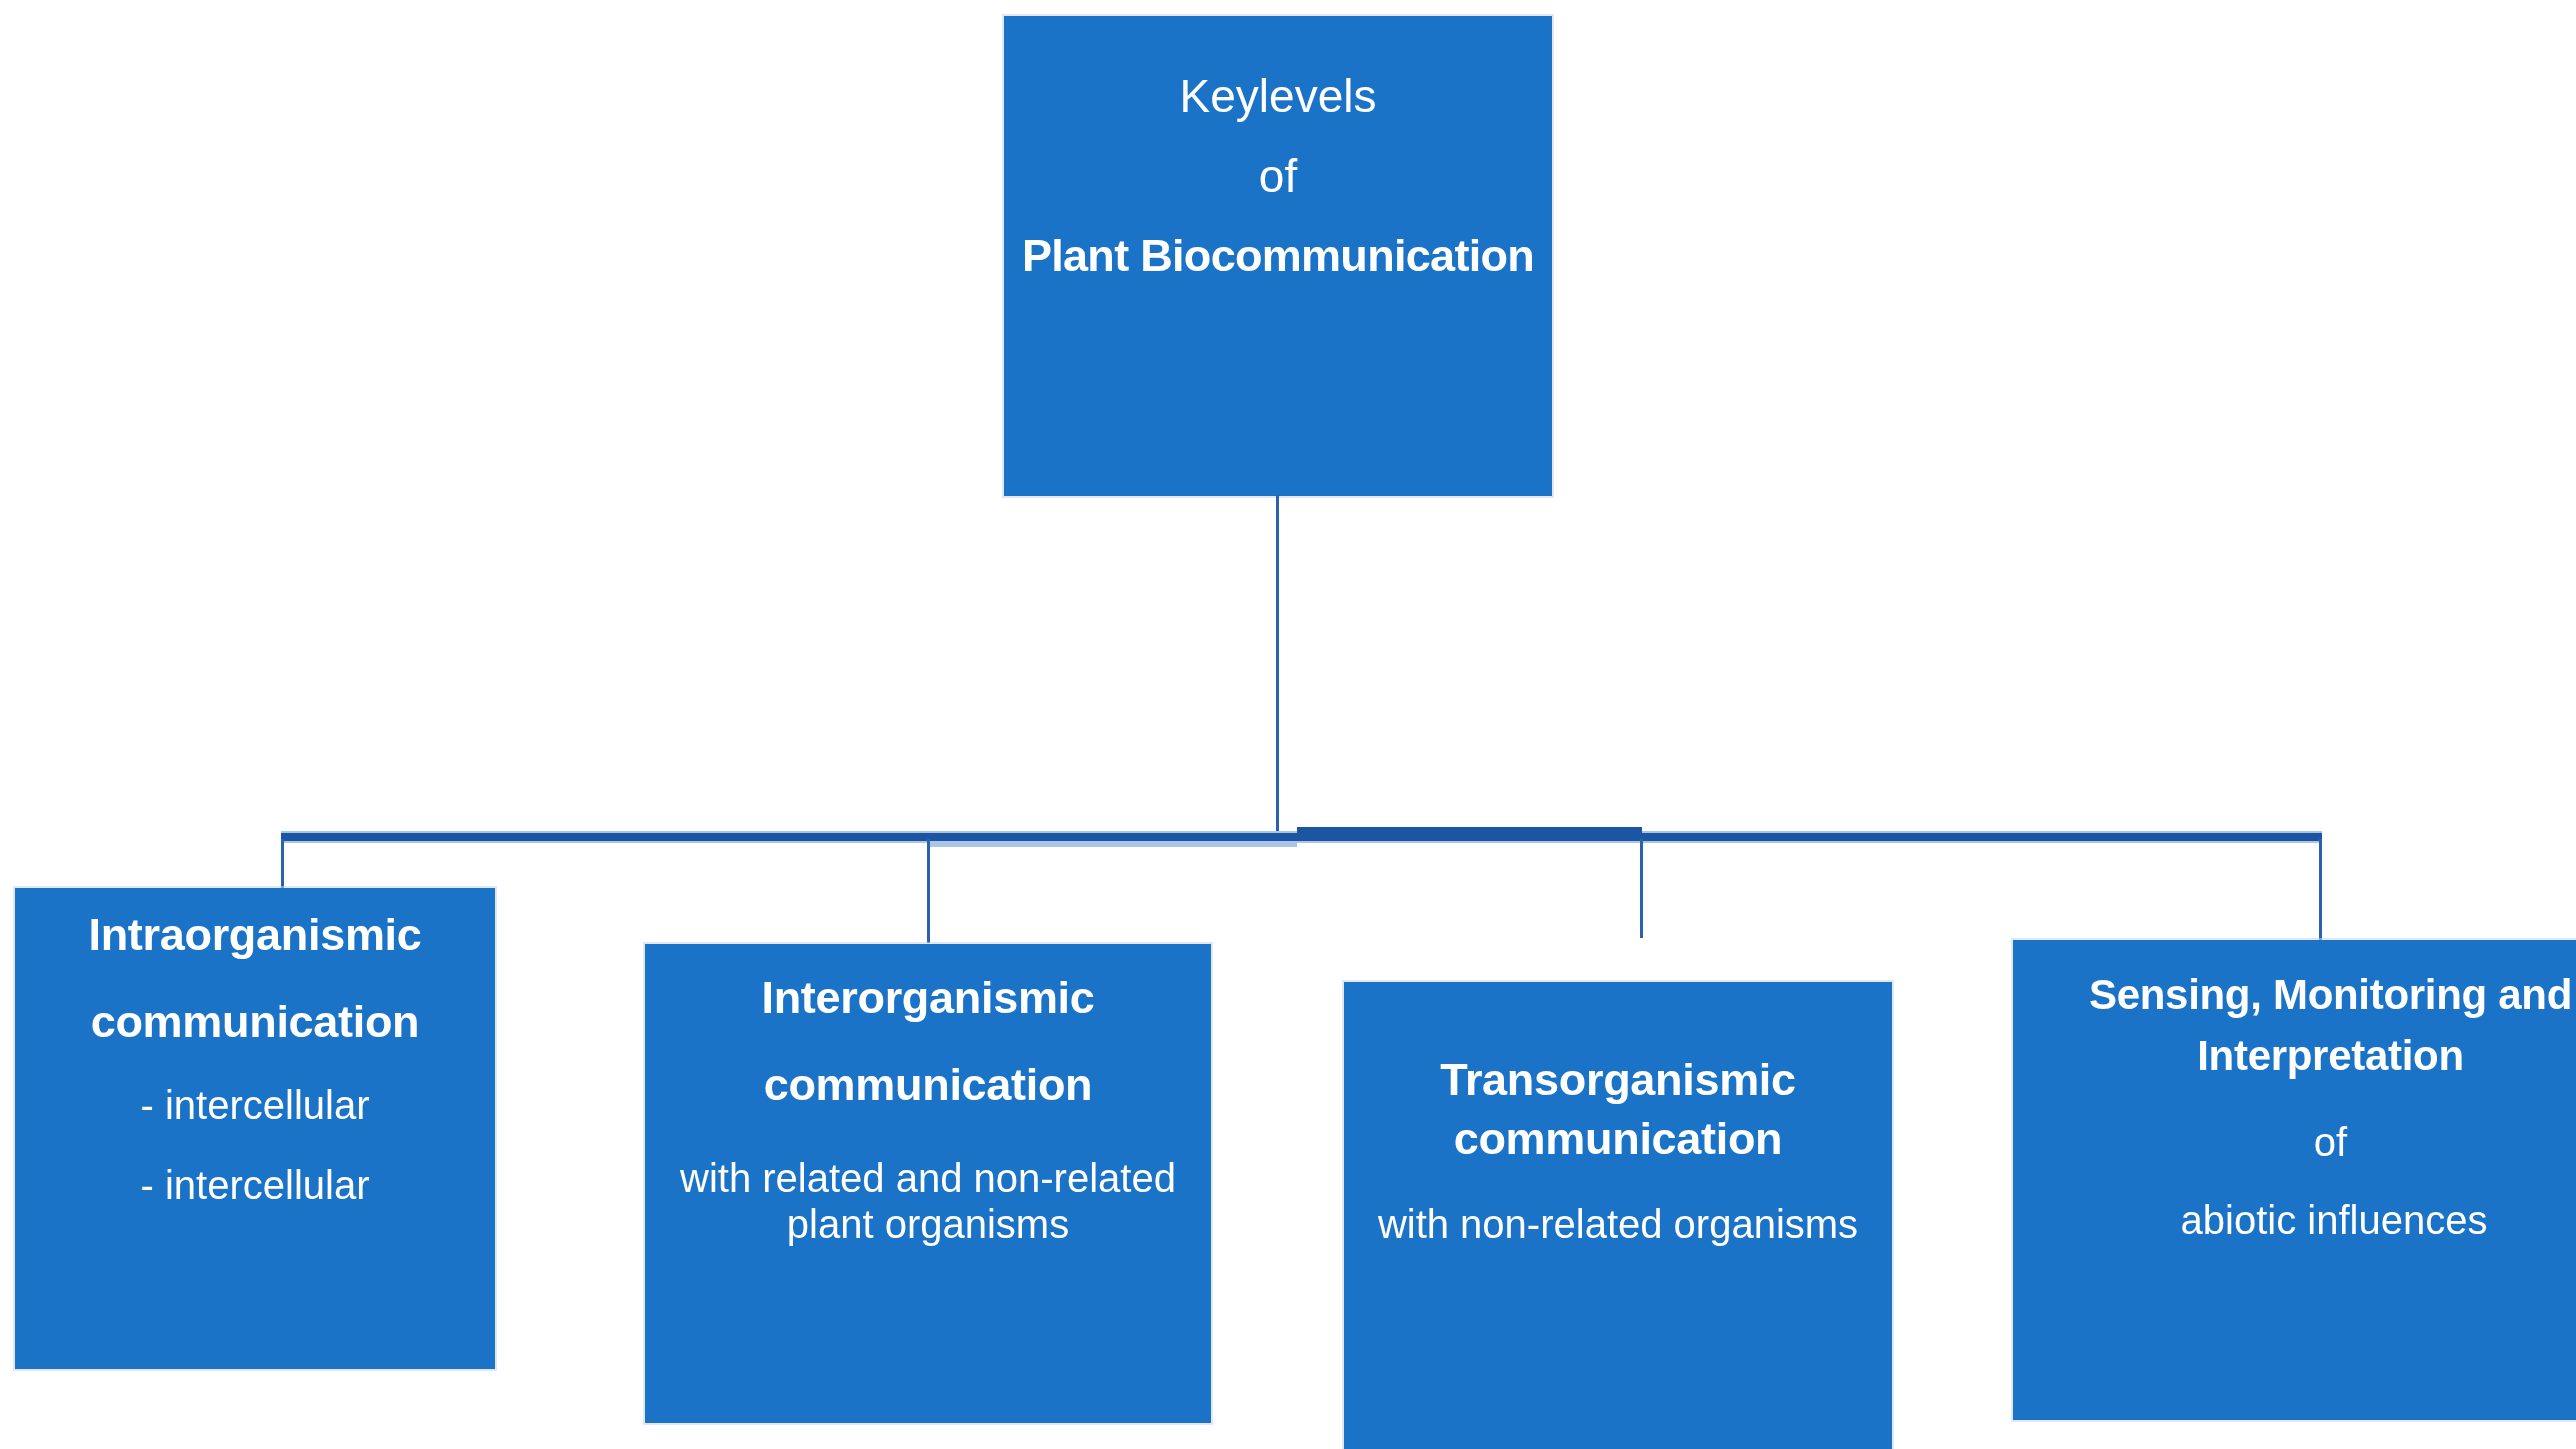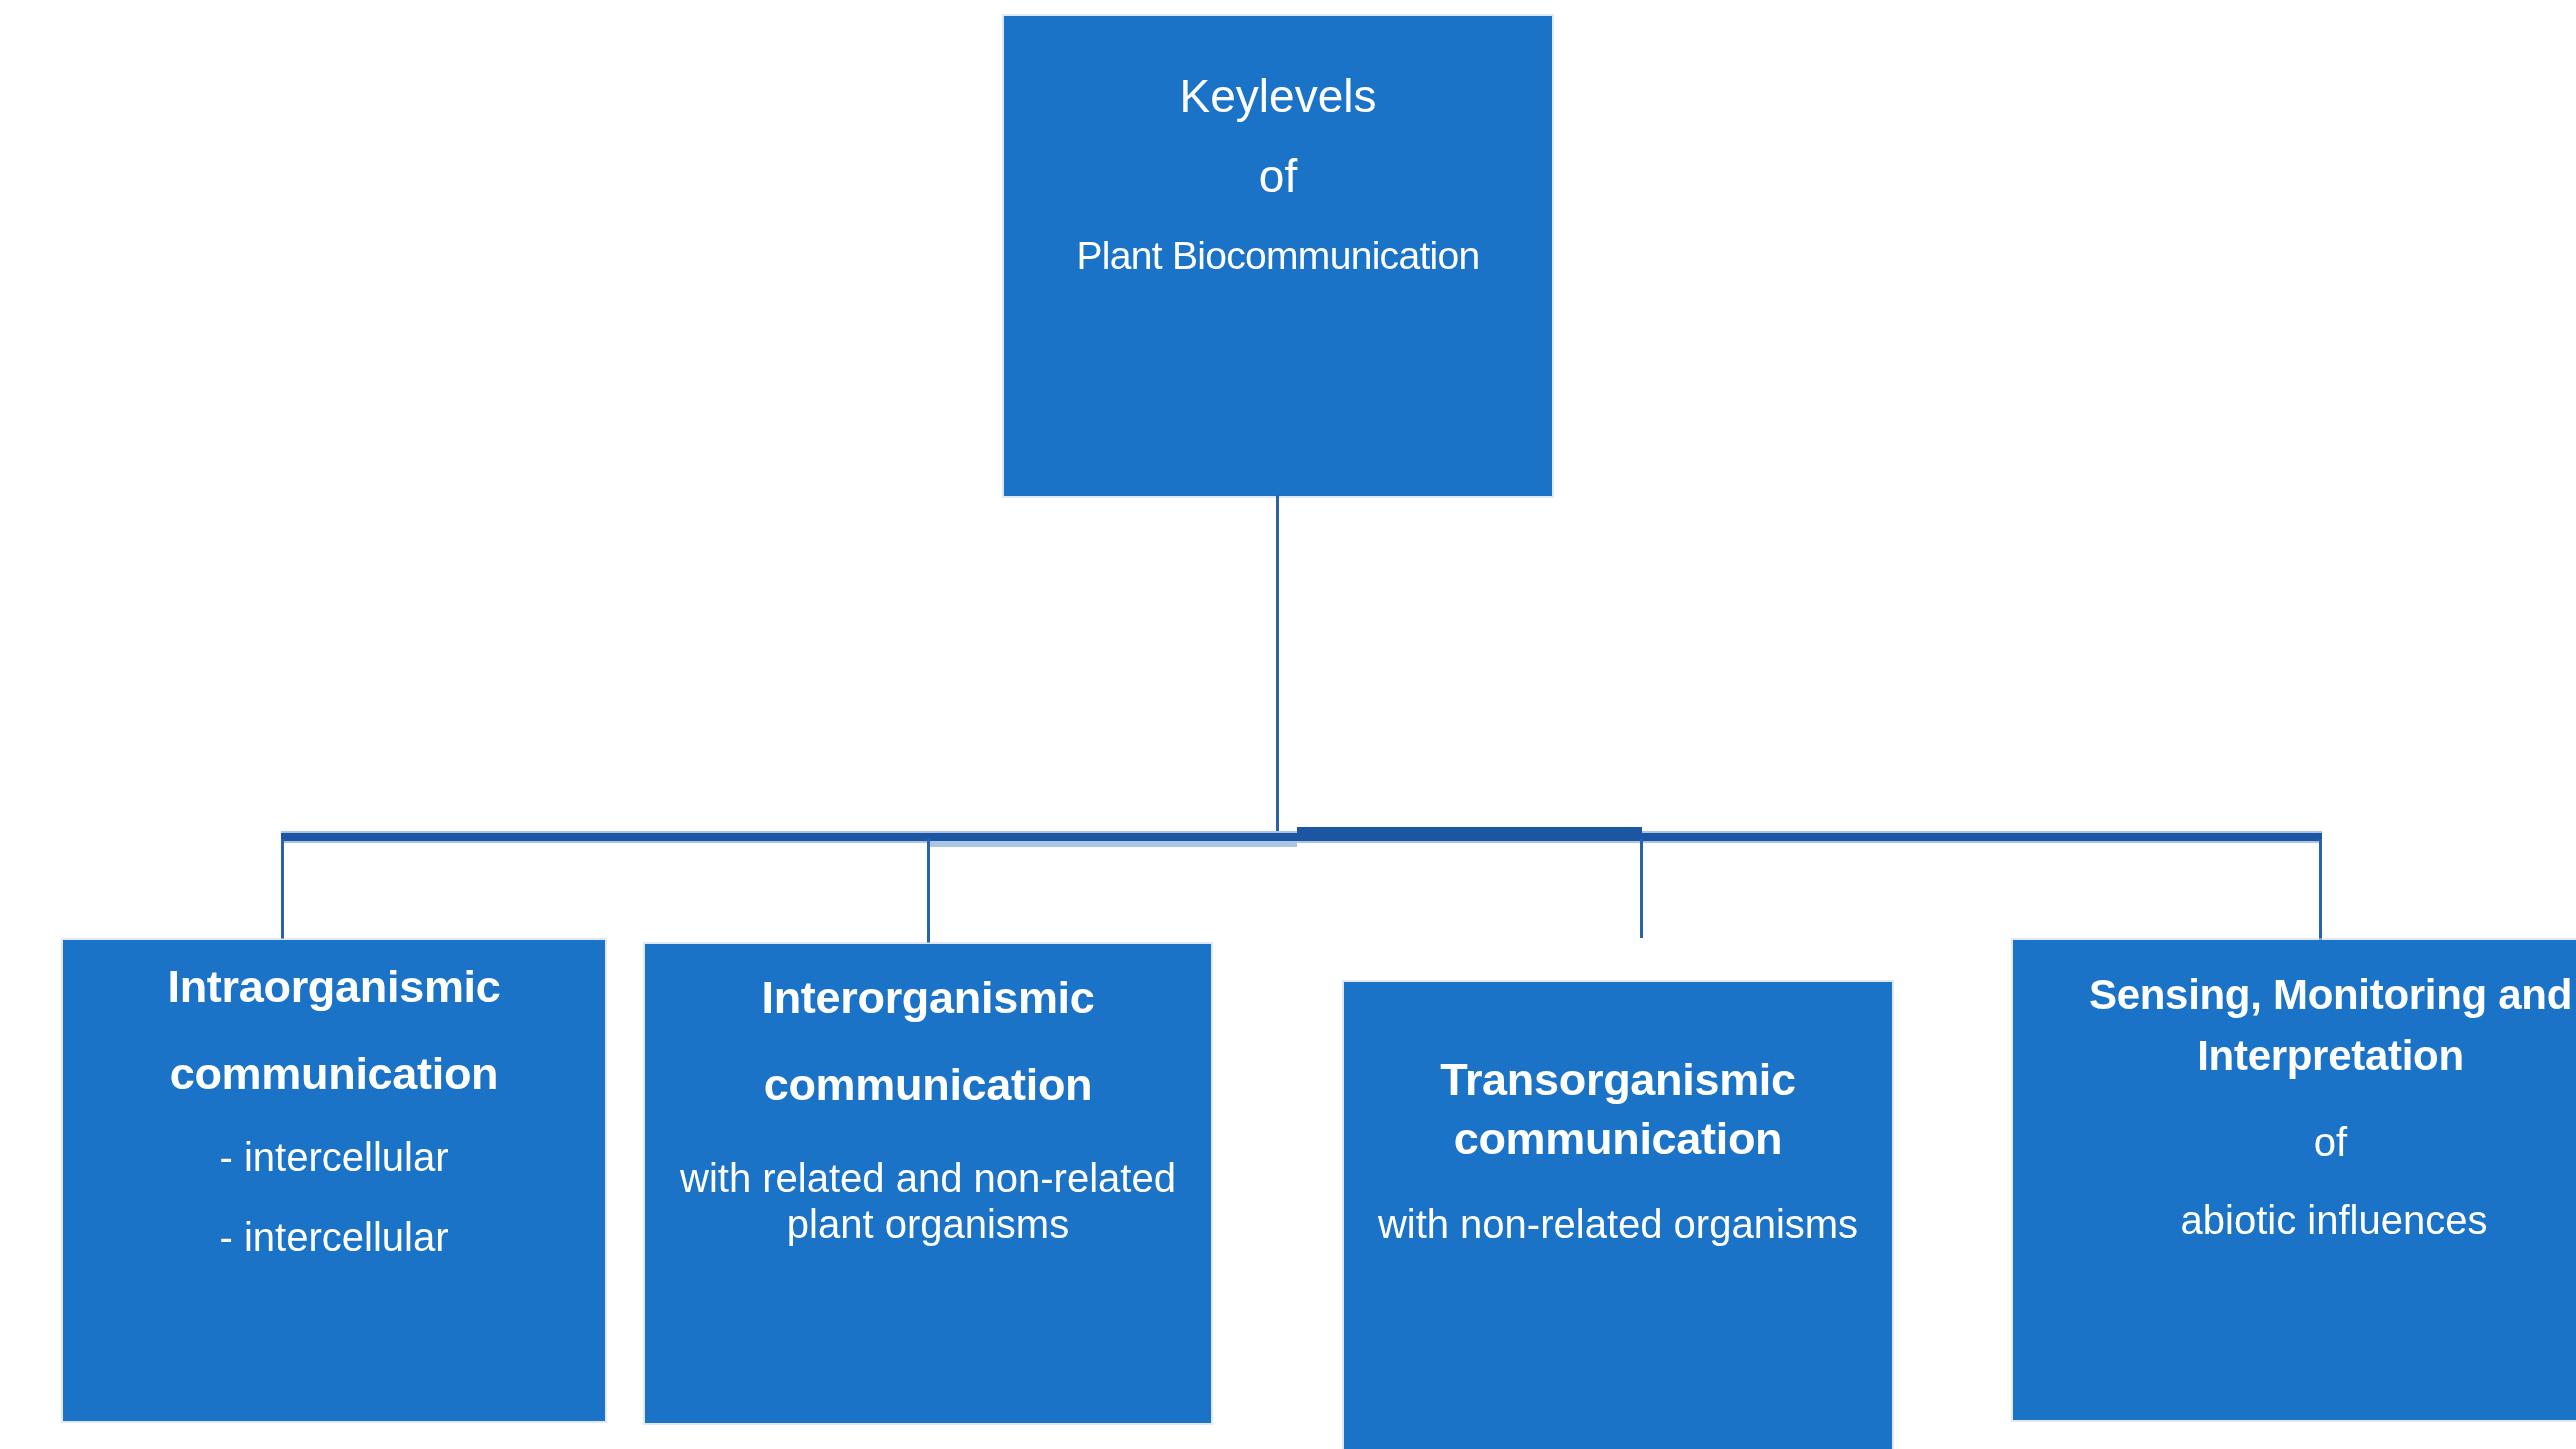"Plant Biocommunication" .root-line.bold { font-size: 39px -> 45px; font-weight: 400 -> 700 }
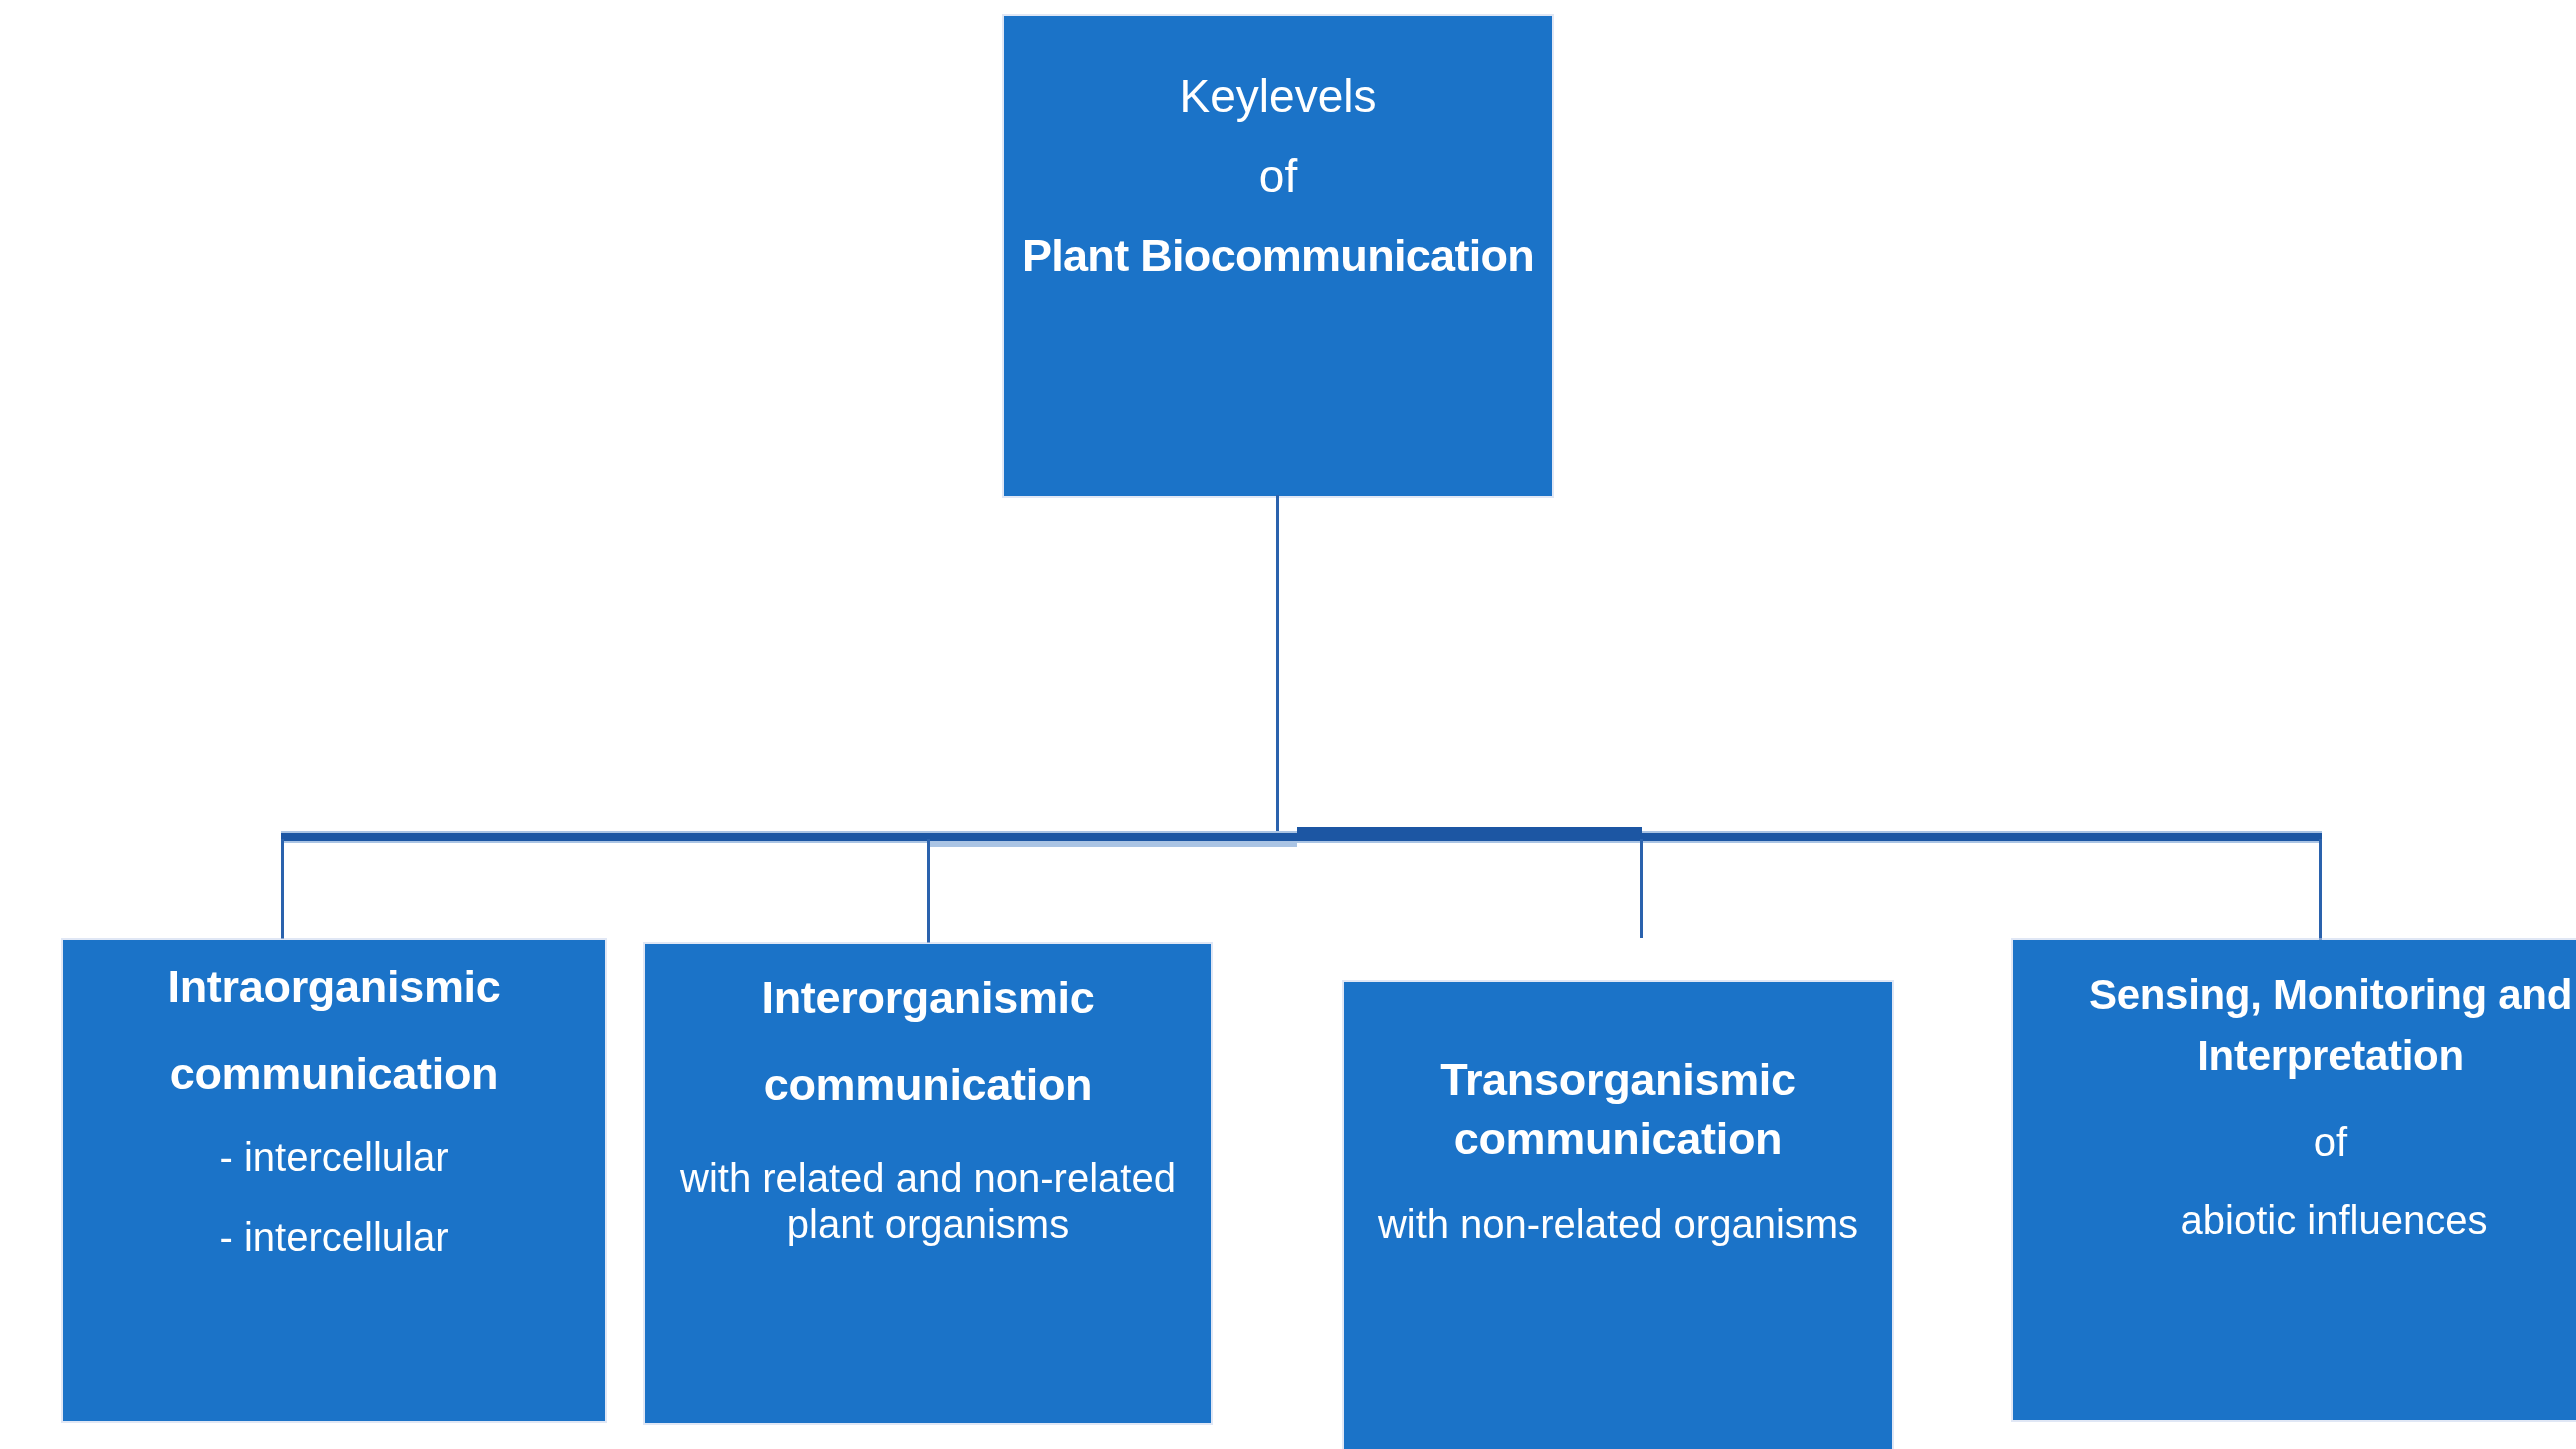"Intraorganismic" div.node { margin-left: 48px -> none; top: 940px -> 888px; width: 542px -> 480px }
